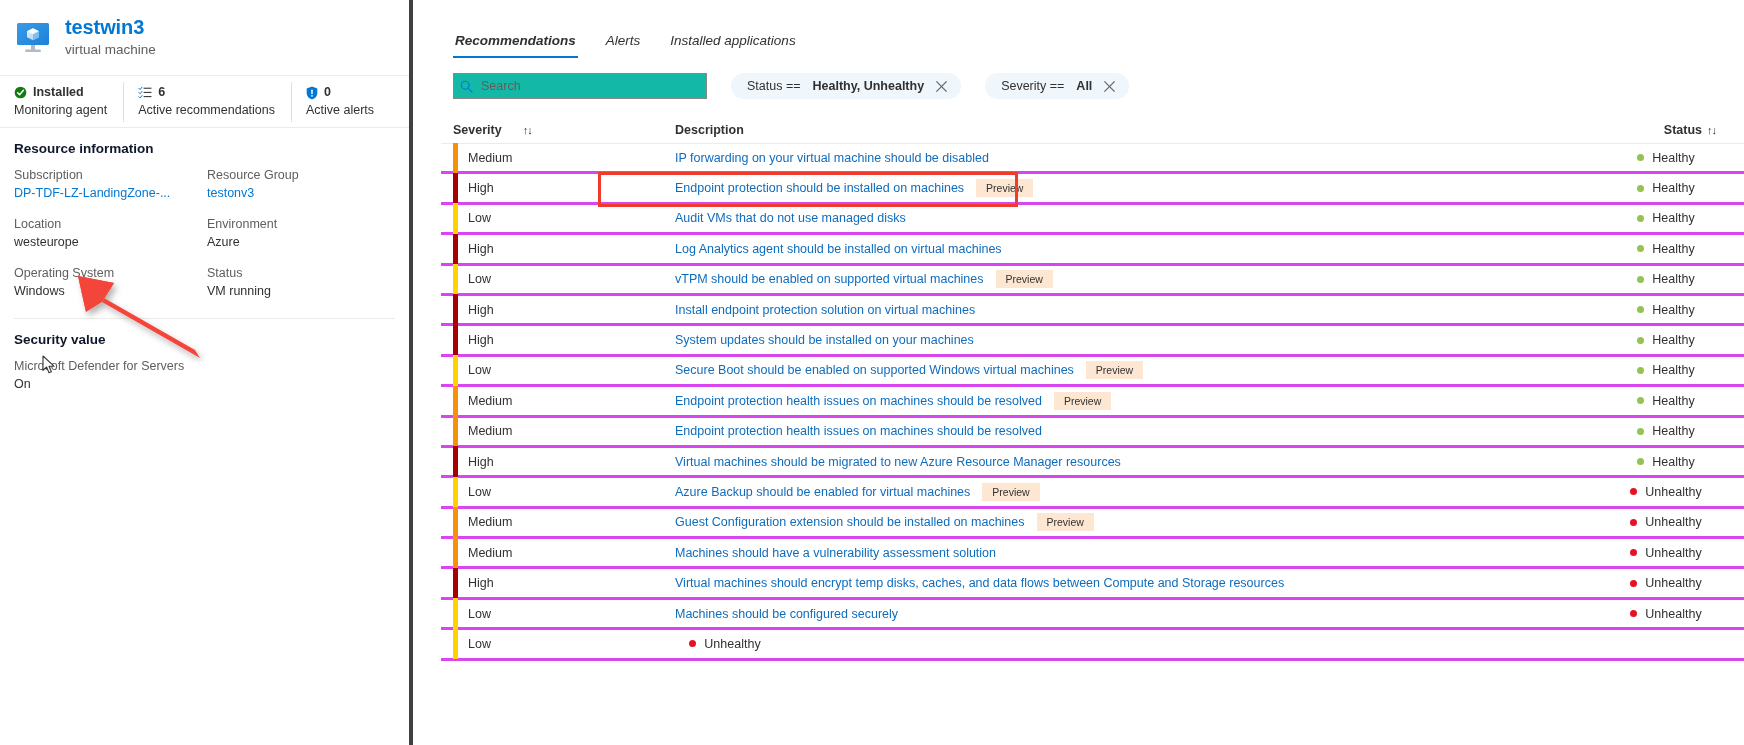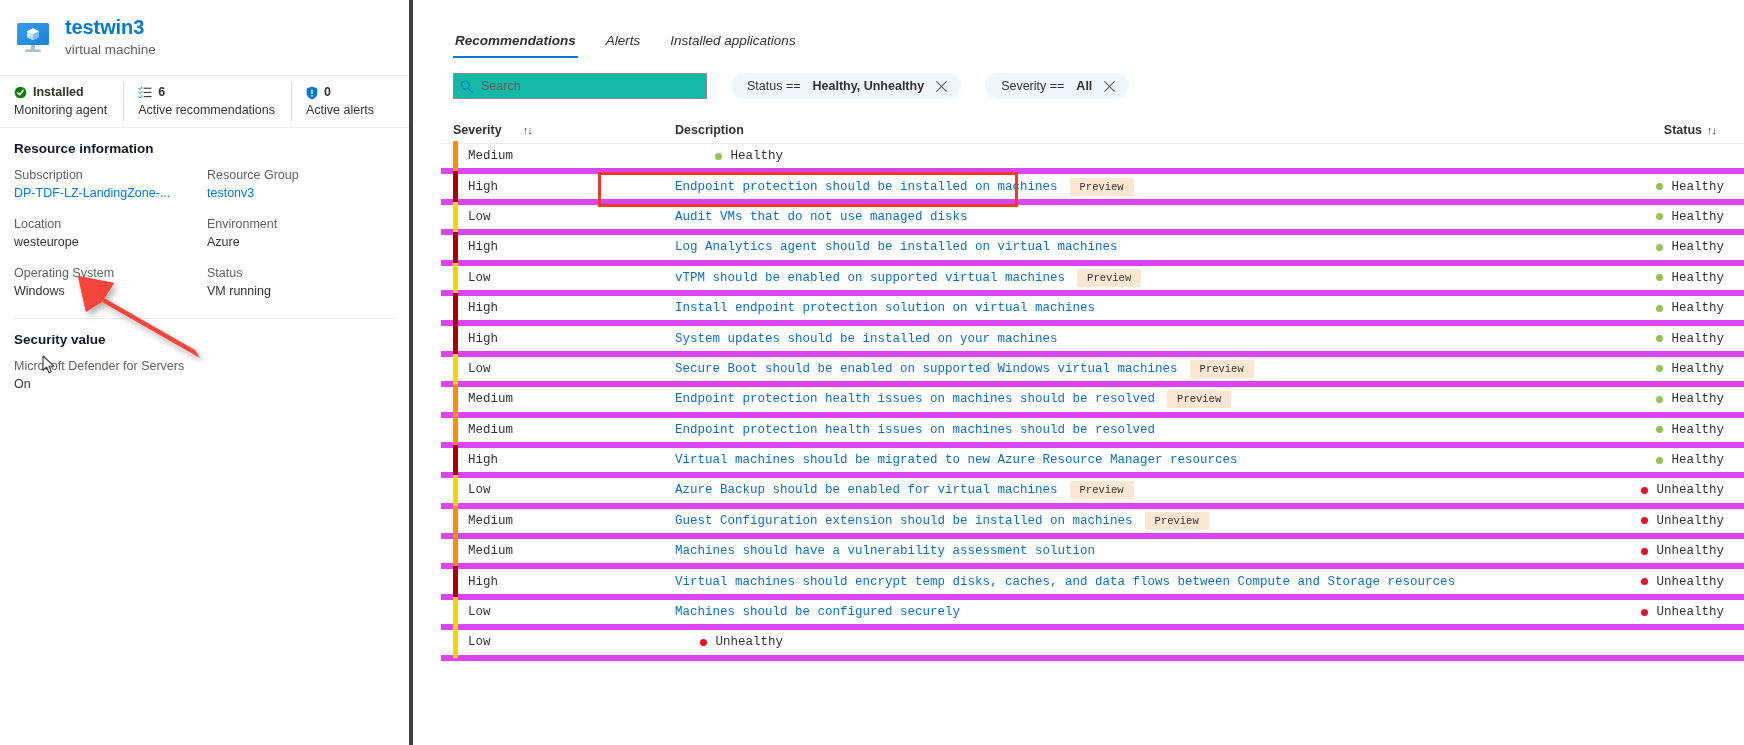"Medium" .trow { border-bottom: 6px solid #d946ef -> 3px solid #d946ef; font-family: Liberation Mono, monospace -> none }
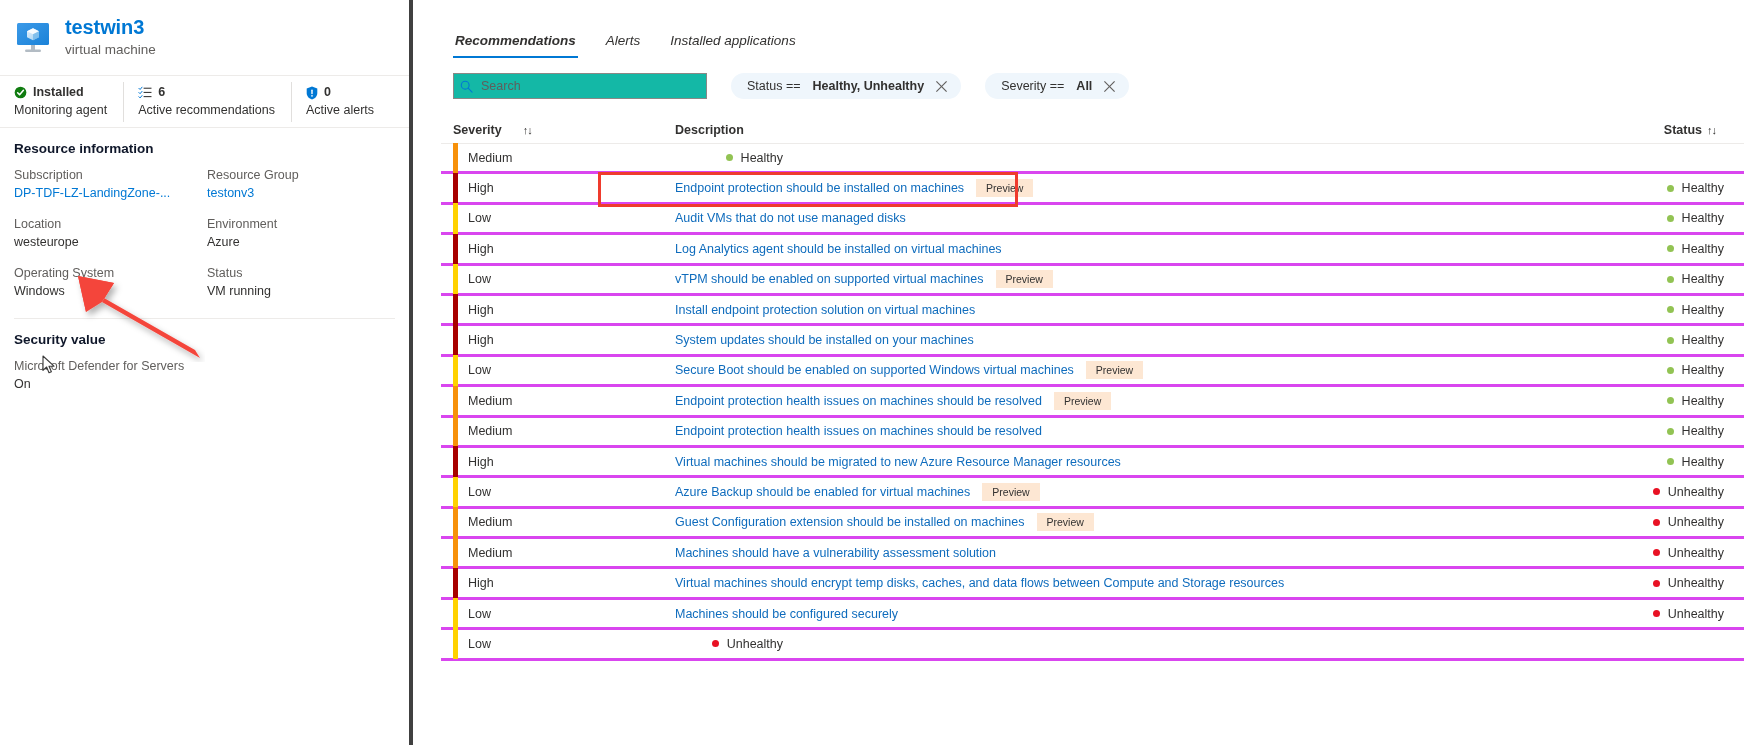"IP forwarding on your virtual" div.desc-cell { html: none -> <div> <a>IP forwarding on your virtual machine should be disabled</a> </div> }
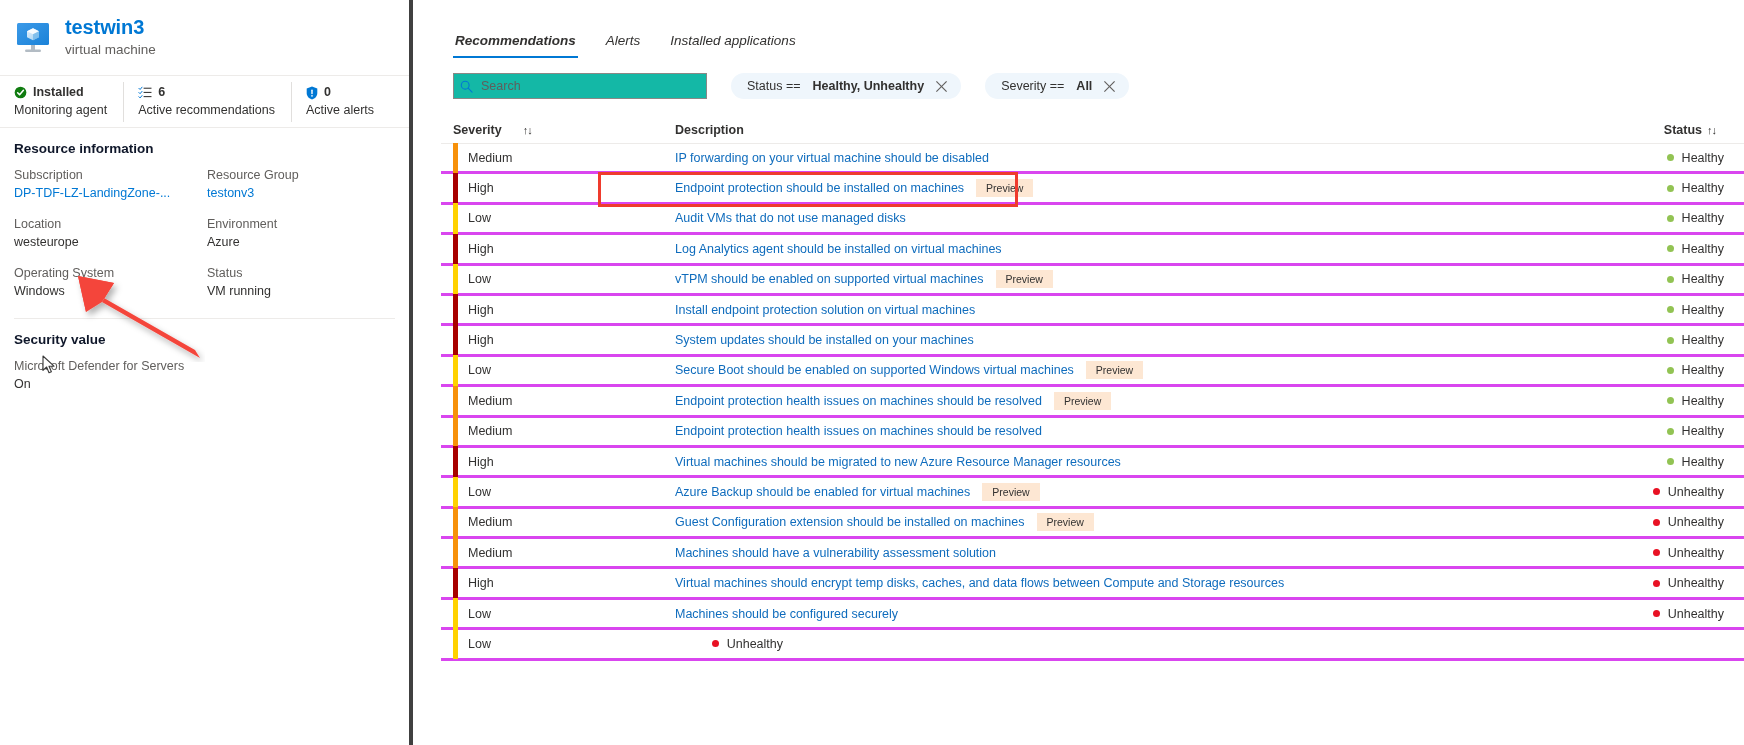"Healthy" .status-cell { justify-content: flex-end -> center; padding-right: 20px -> 28px }
